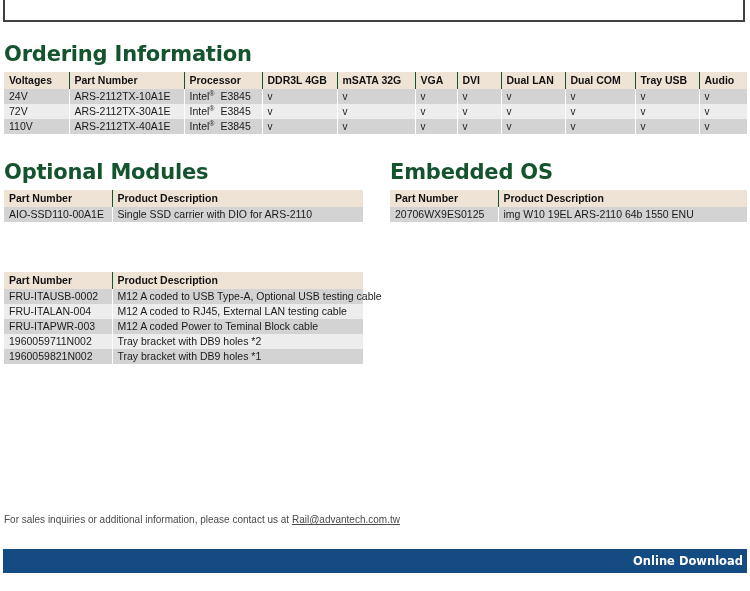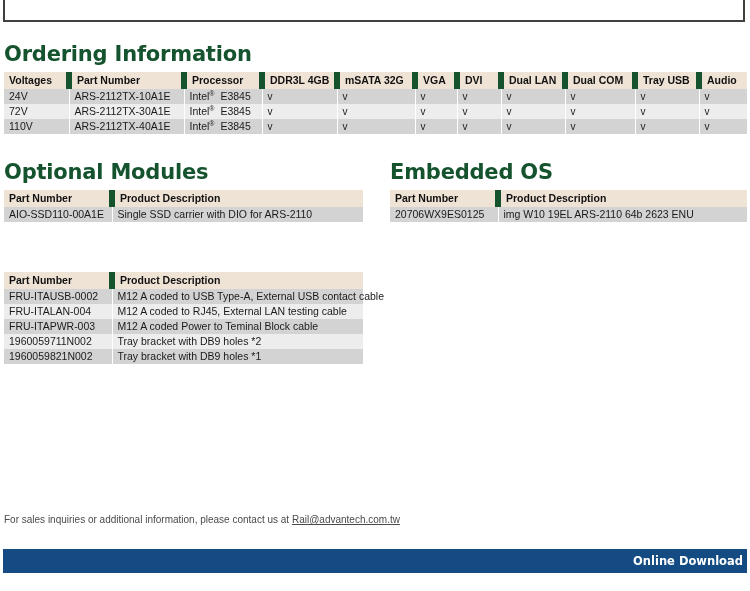"Voltages" table.spec th { border-right: 6px solid #14532d -> 1px solid #14532d }
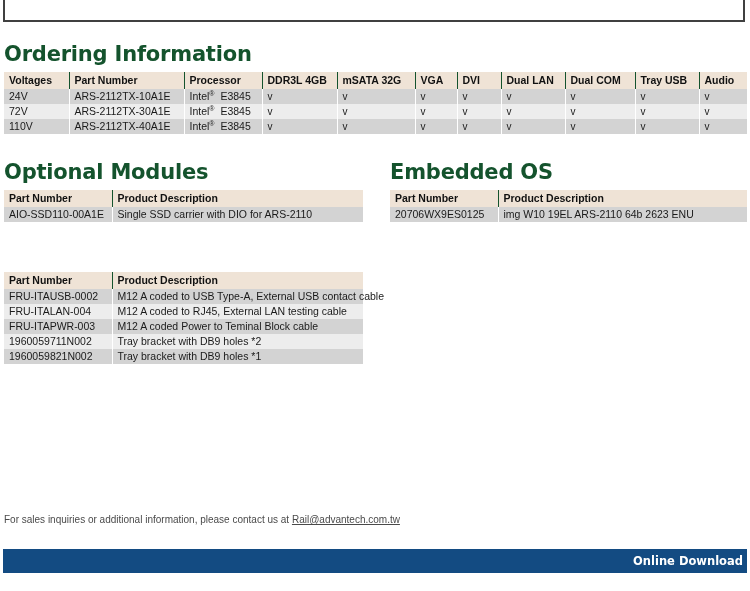"img W10 19EL ARS-2110 64b" td { text: 2623 -> 1550 }
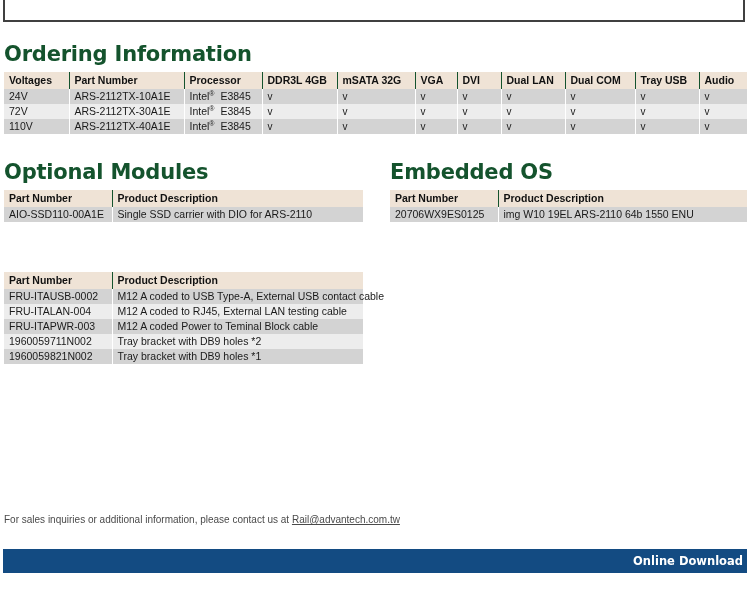"M12 A coded to USB" td { text: External USB contact -> Optional USB testing }
